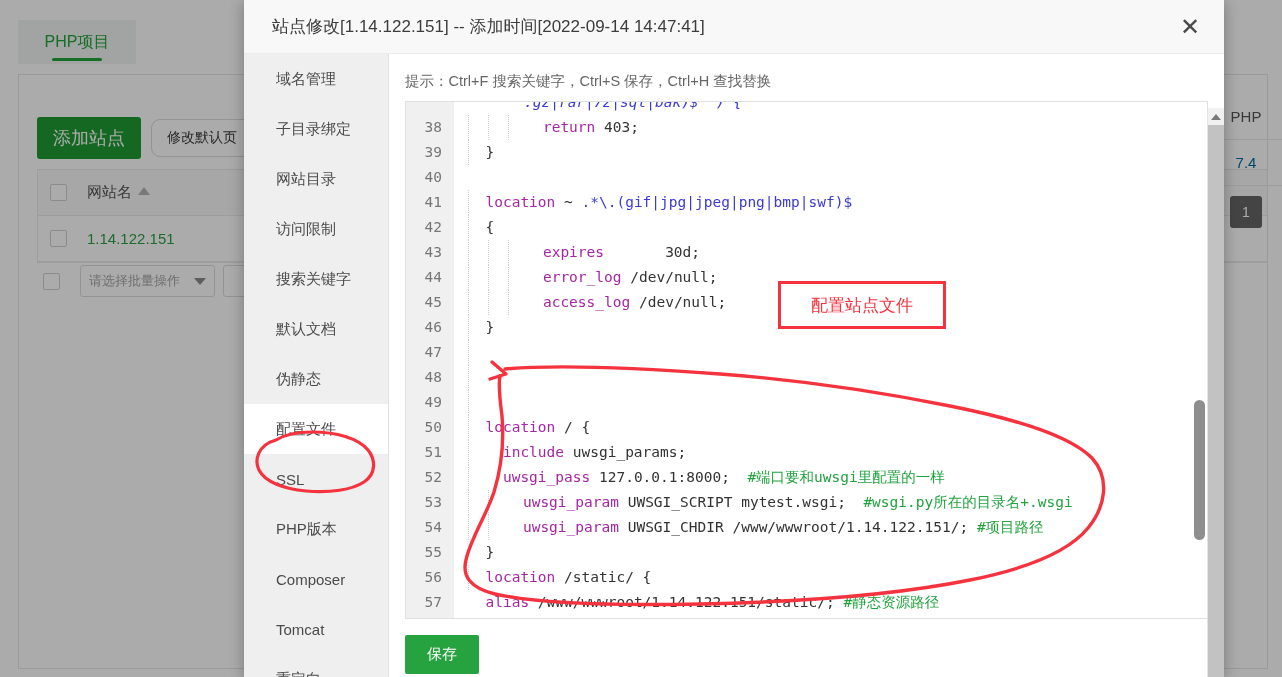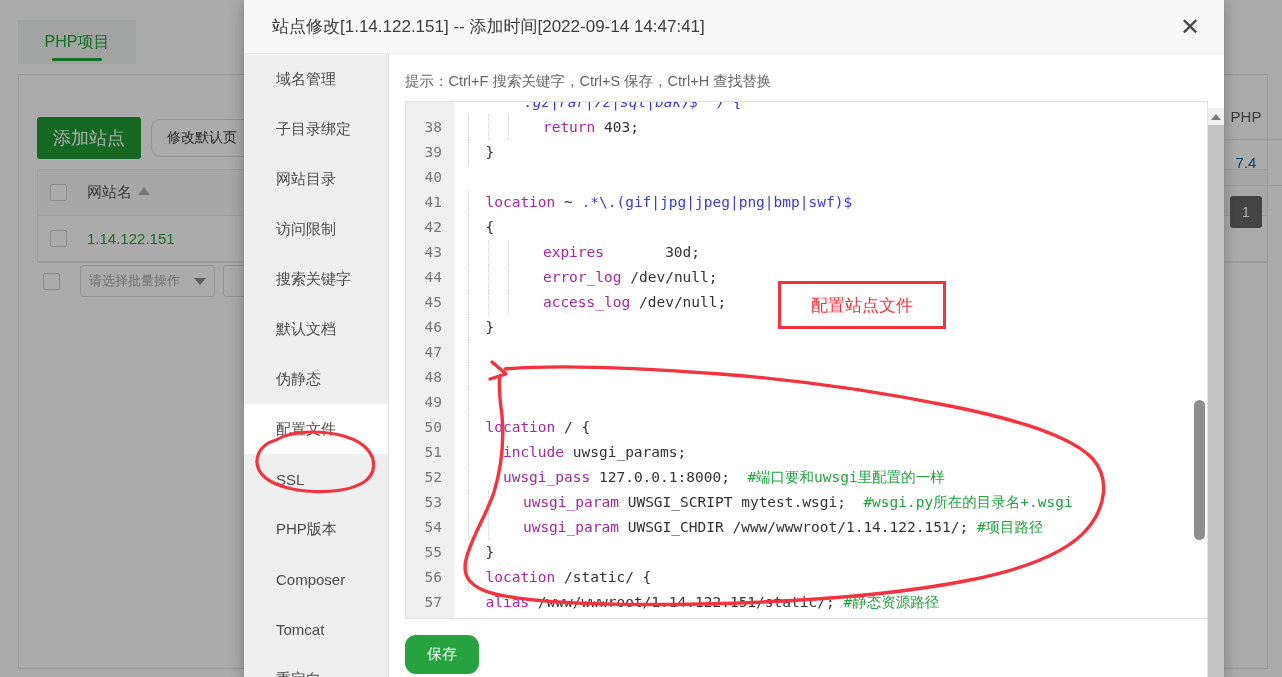"保存" .save-btn { border-radius: 11px -> 2px }
